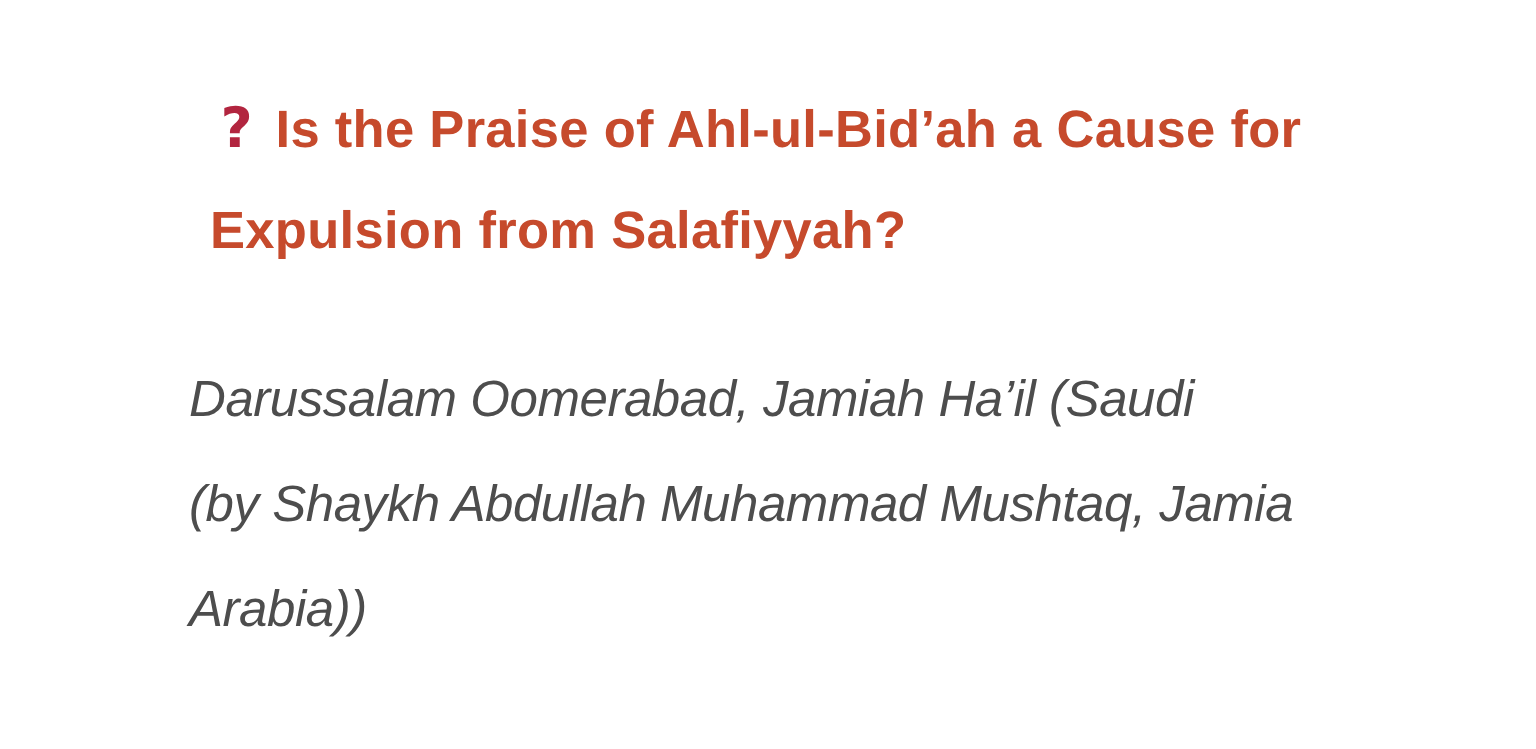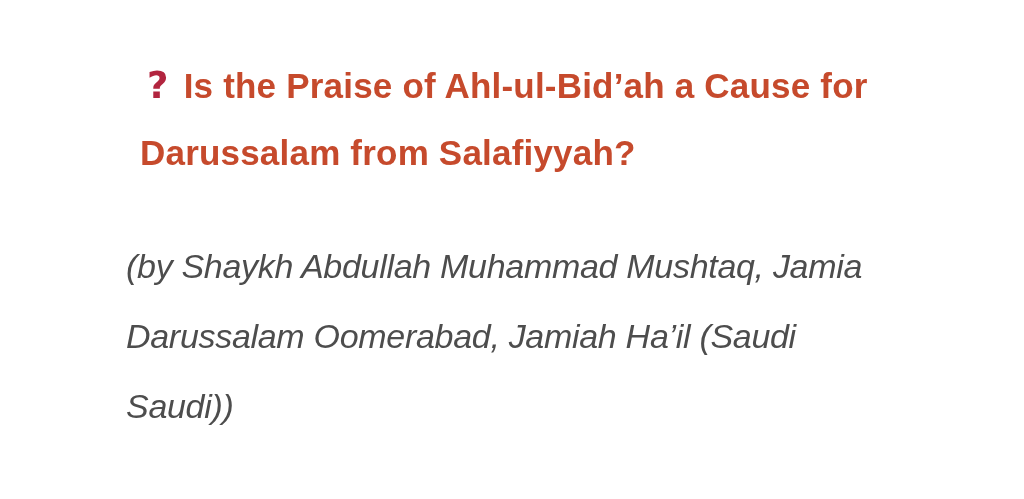"Darussalam from Salafiyyah?" span.title-line { text: Darussalam -> Expulsion }
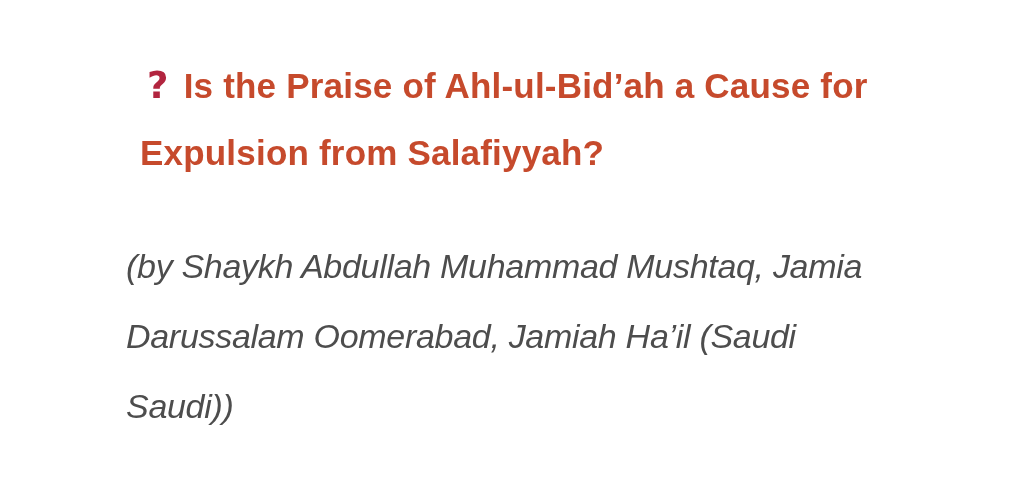"(by Shaykh Abdullah Muhammad Mushtaq," span.byline-line { order: before "Darussalam Oomerabad, Jamiah Ha’il" -> after "Darussalam Oomerabad, Jamiah Ha’il" }
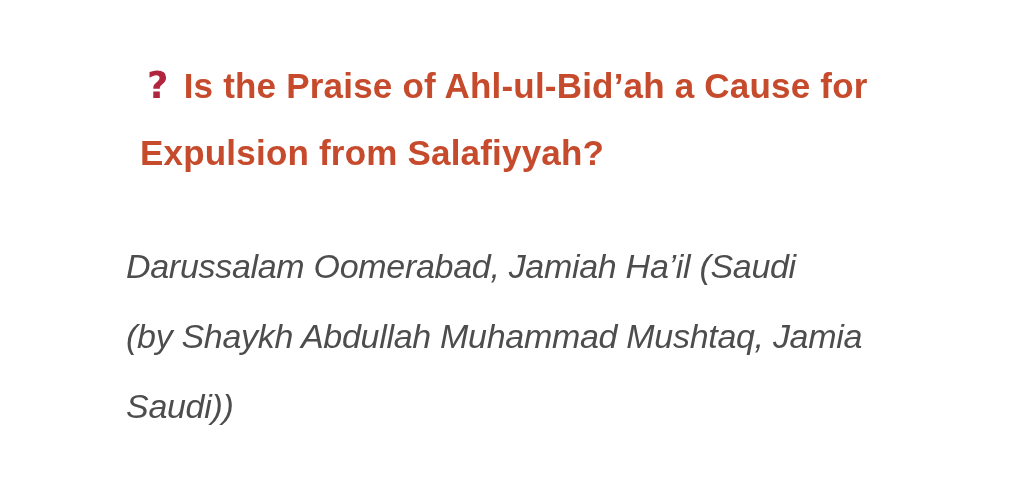"Saudi))" span.byline-line { text: Saudi -> Arabia }
